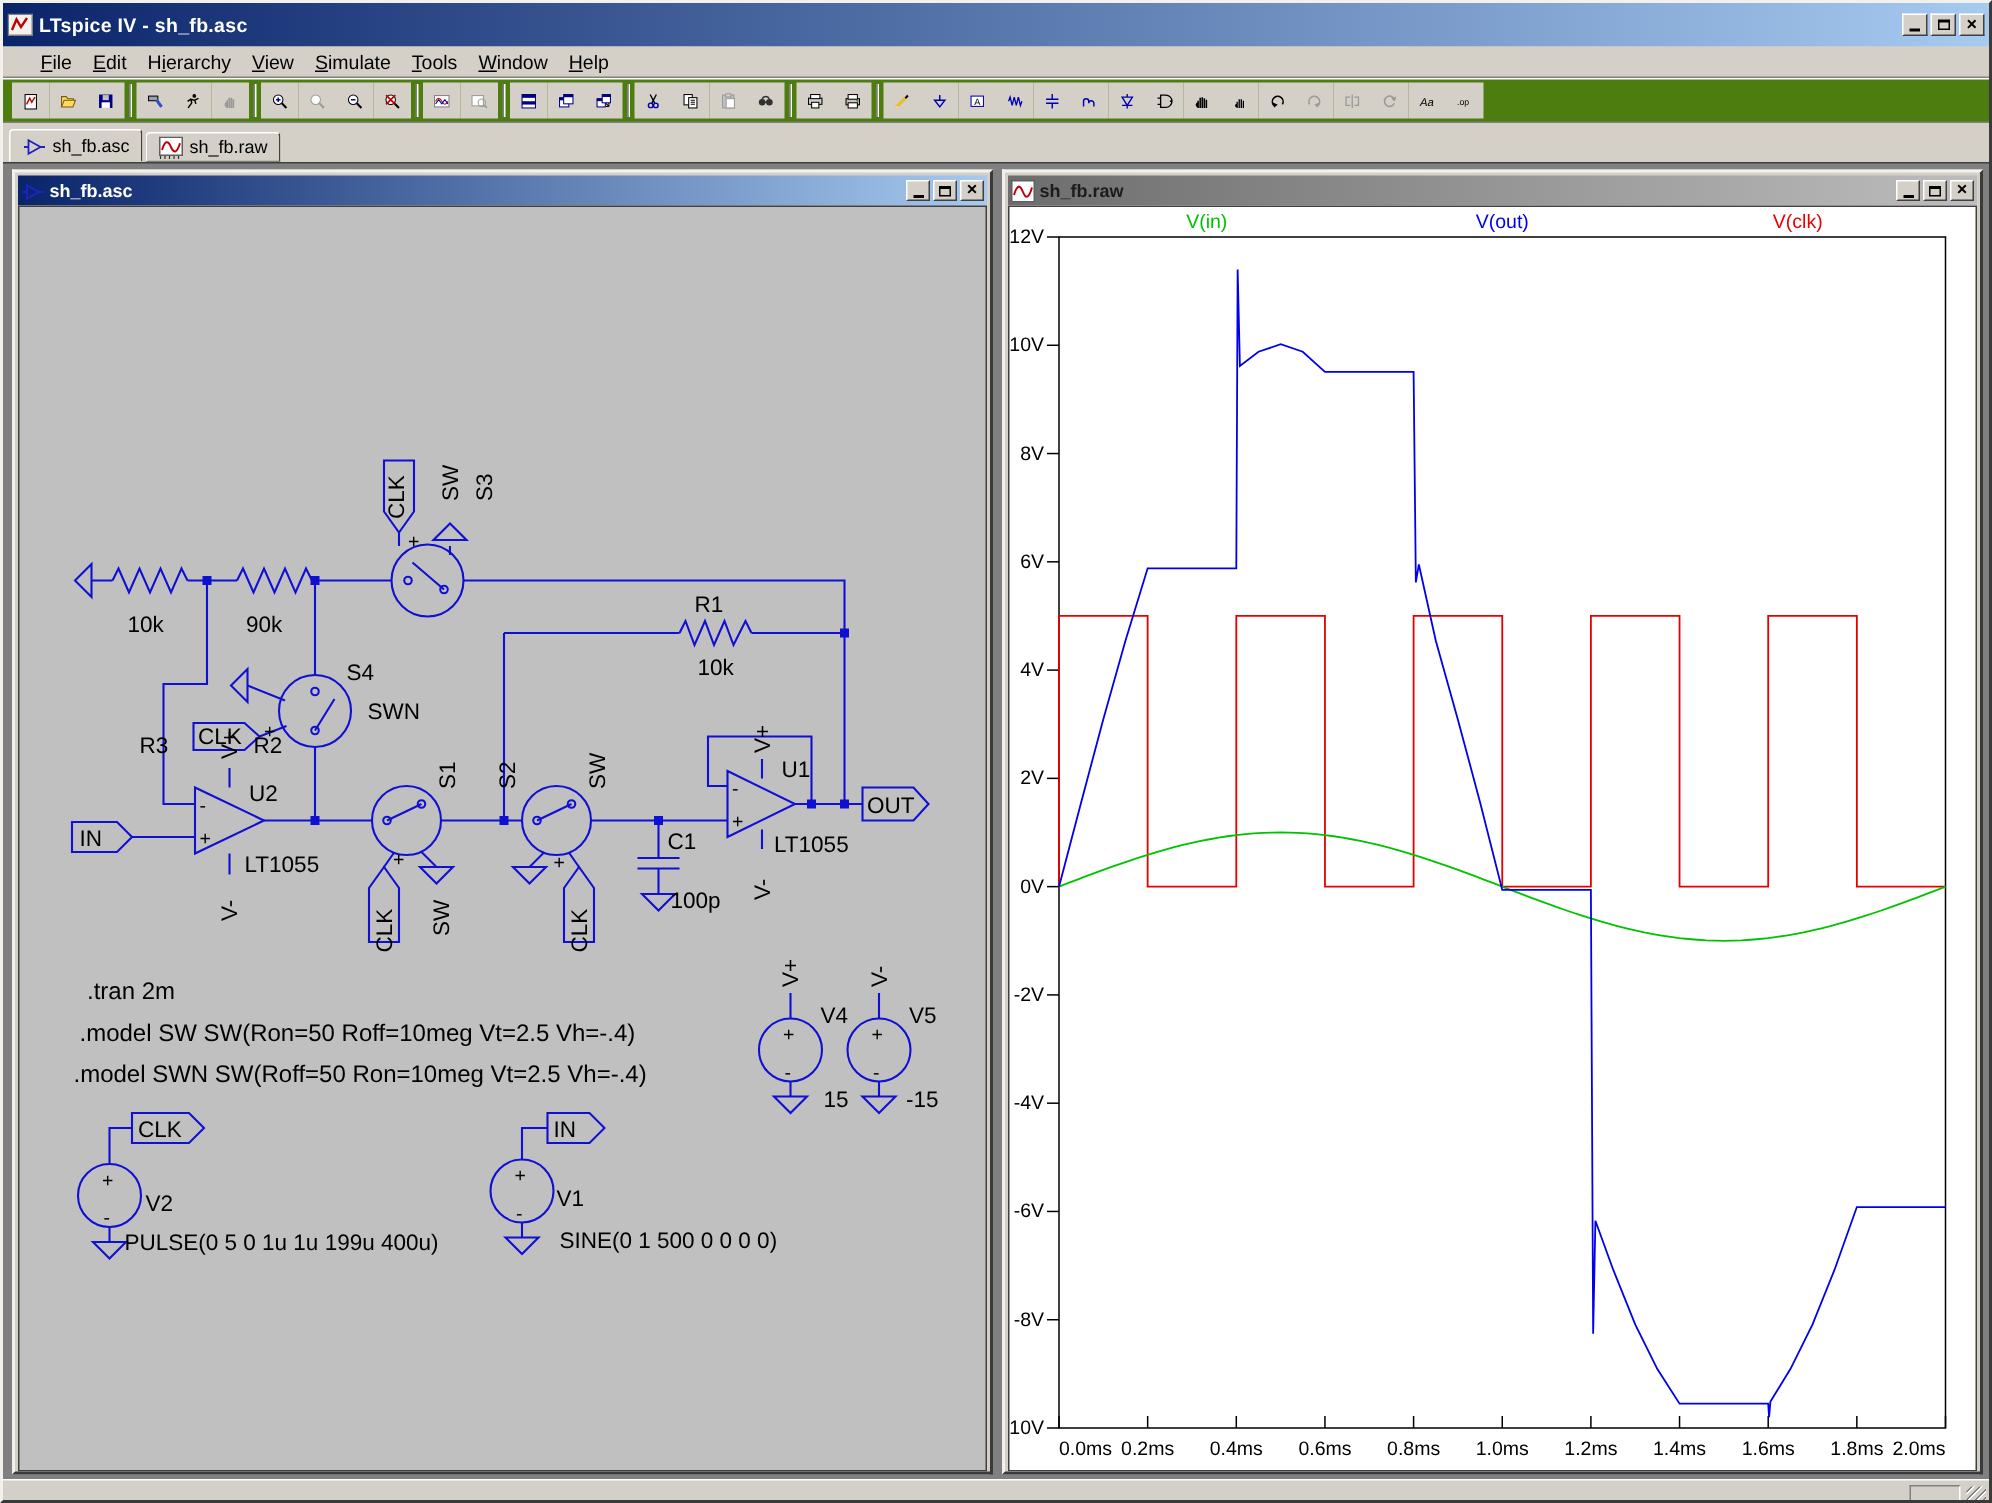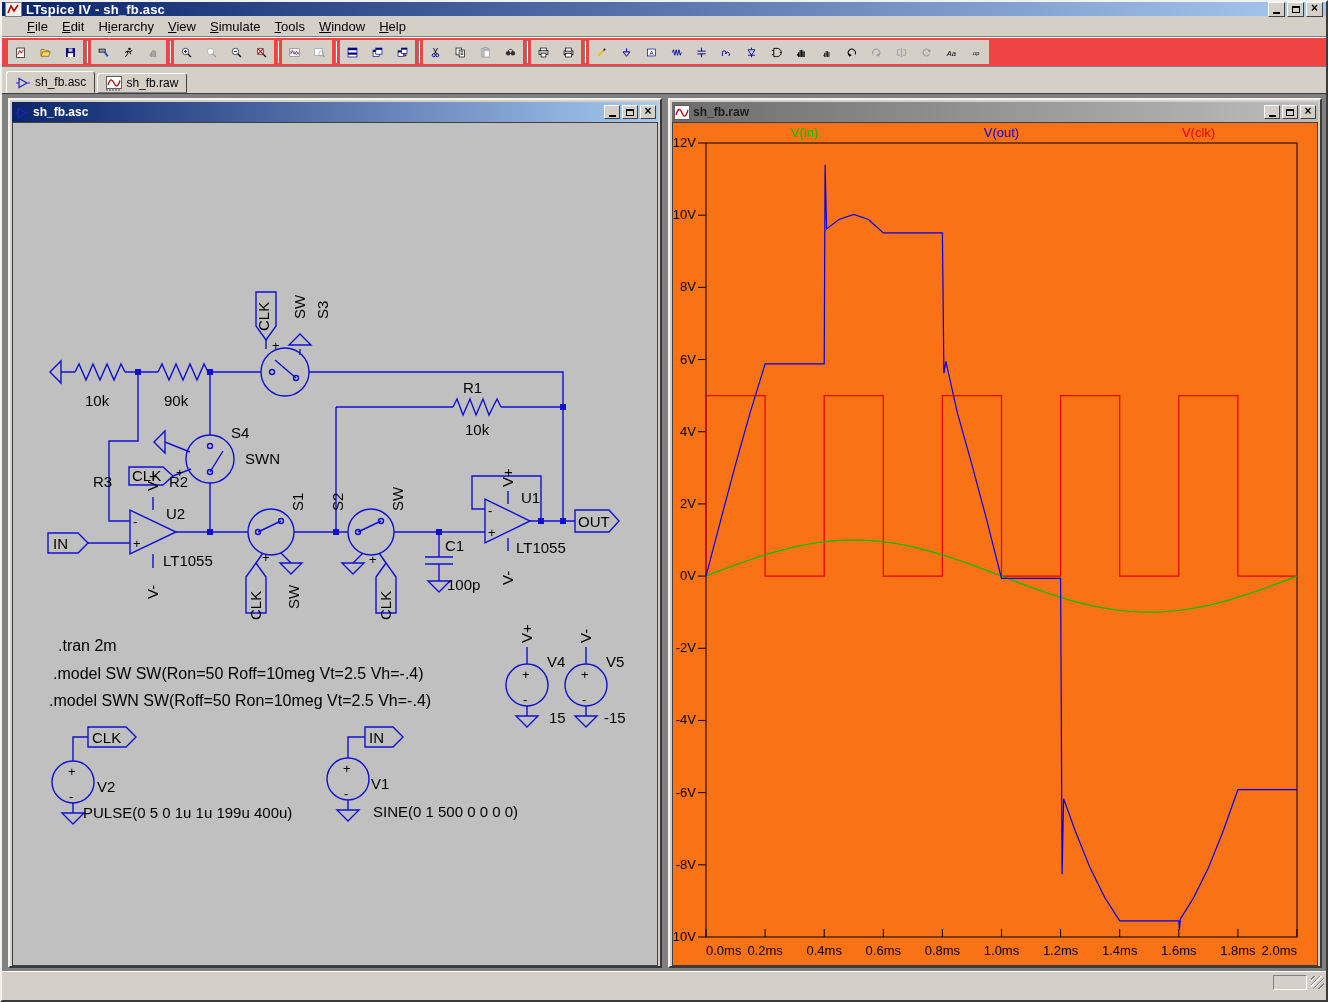"LTspice IV - sh_fb.asc" .titlebar { height: 14px -> 29px }
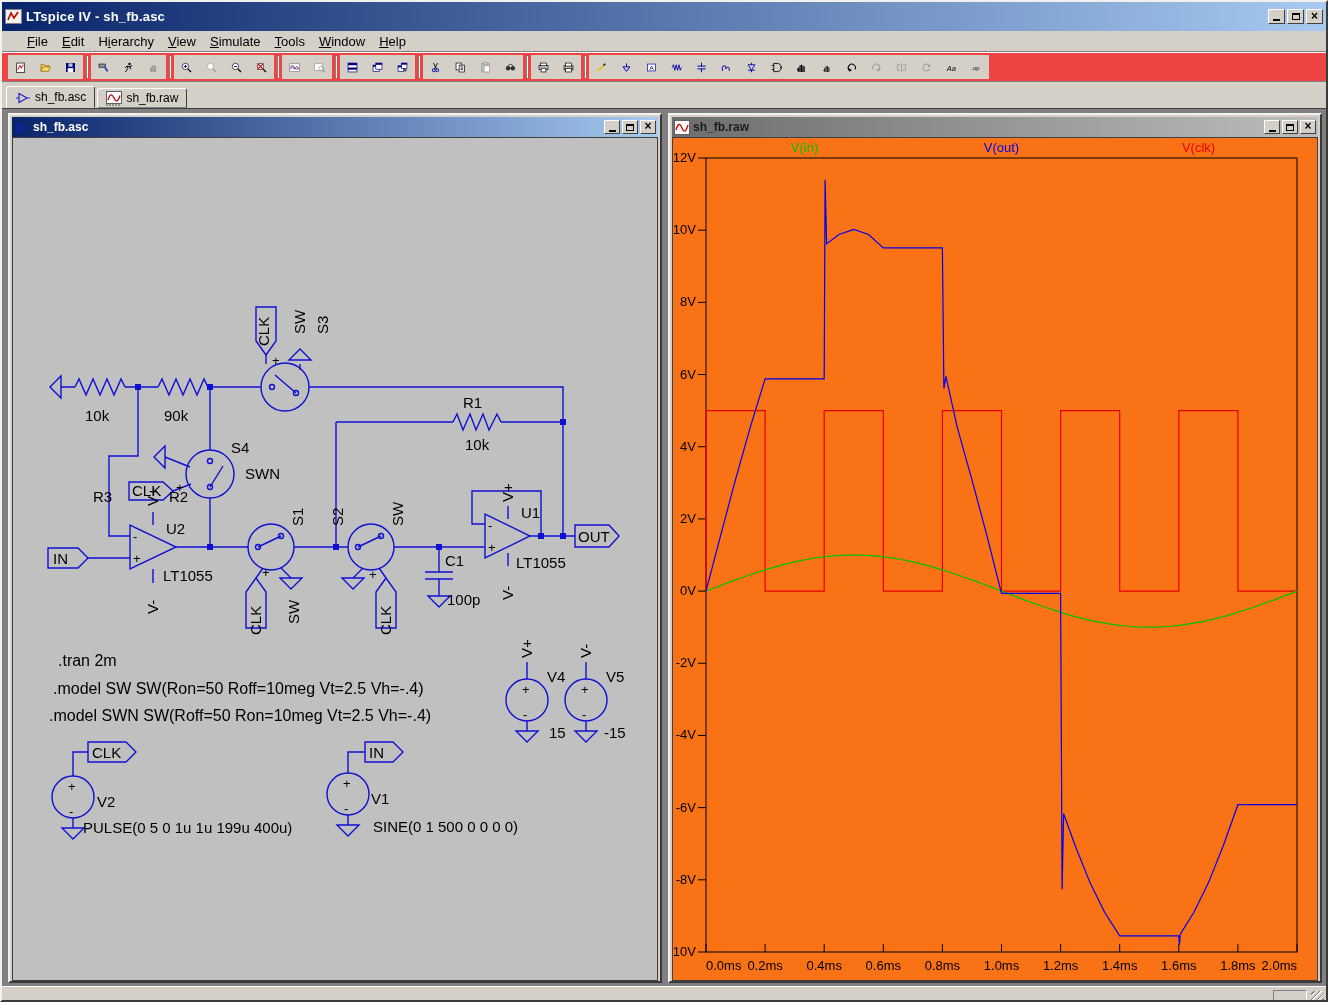"Aa" .toolbar { background: #ef4444 -> #4d7c0f }
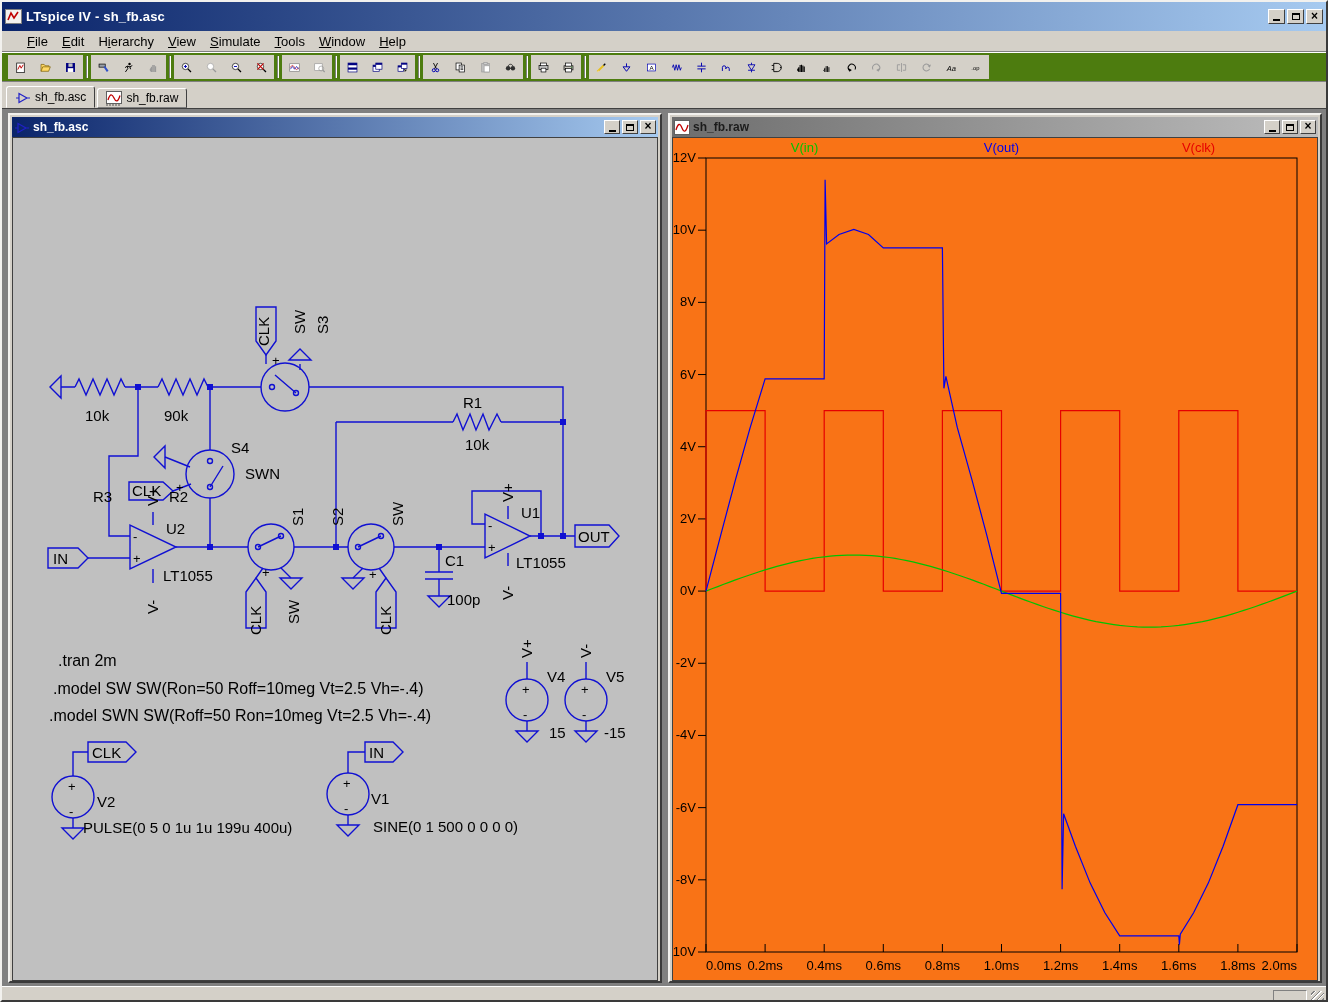"V(in)" .wbody.plot { background: #f97316 -> #ffffff }
